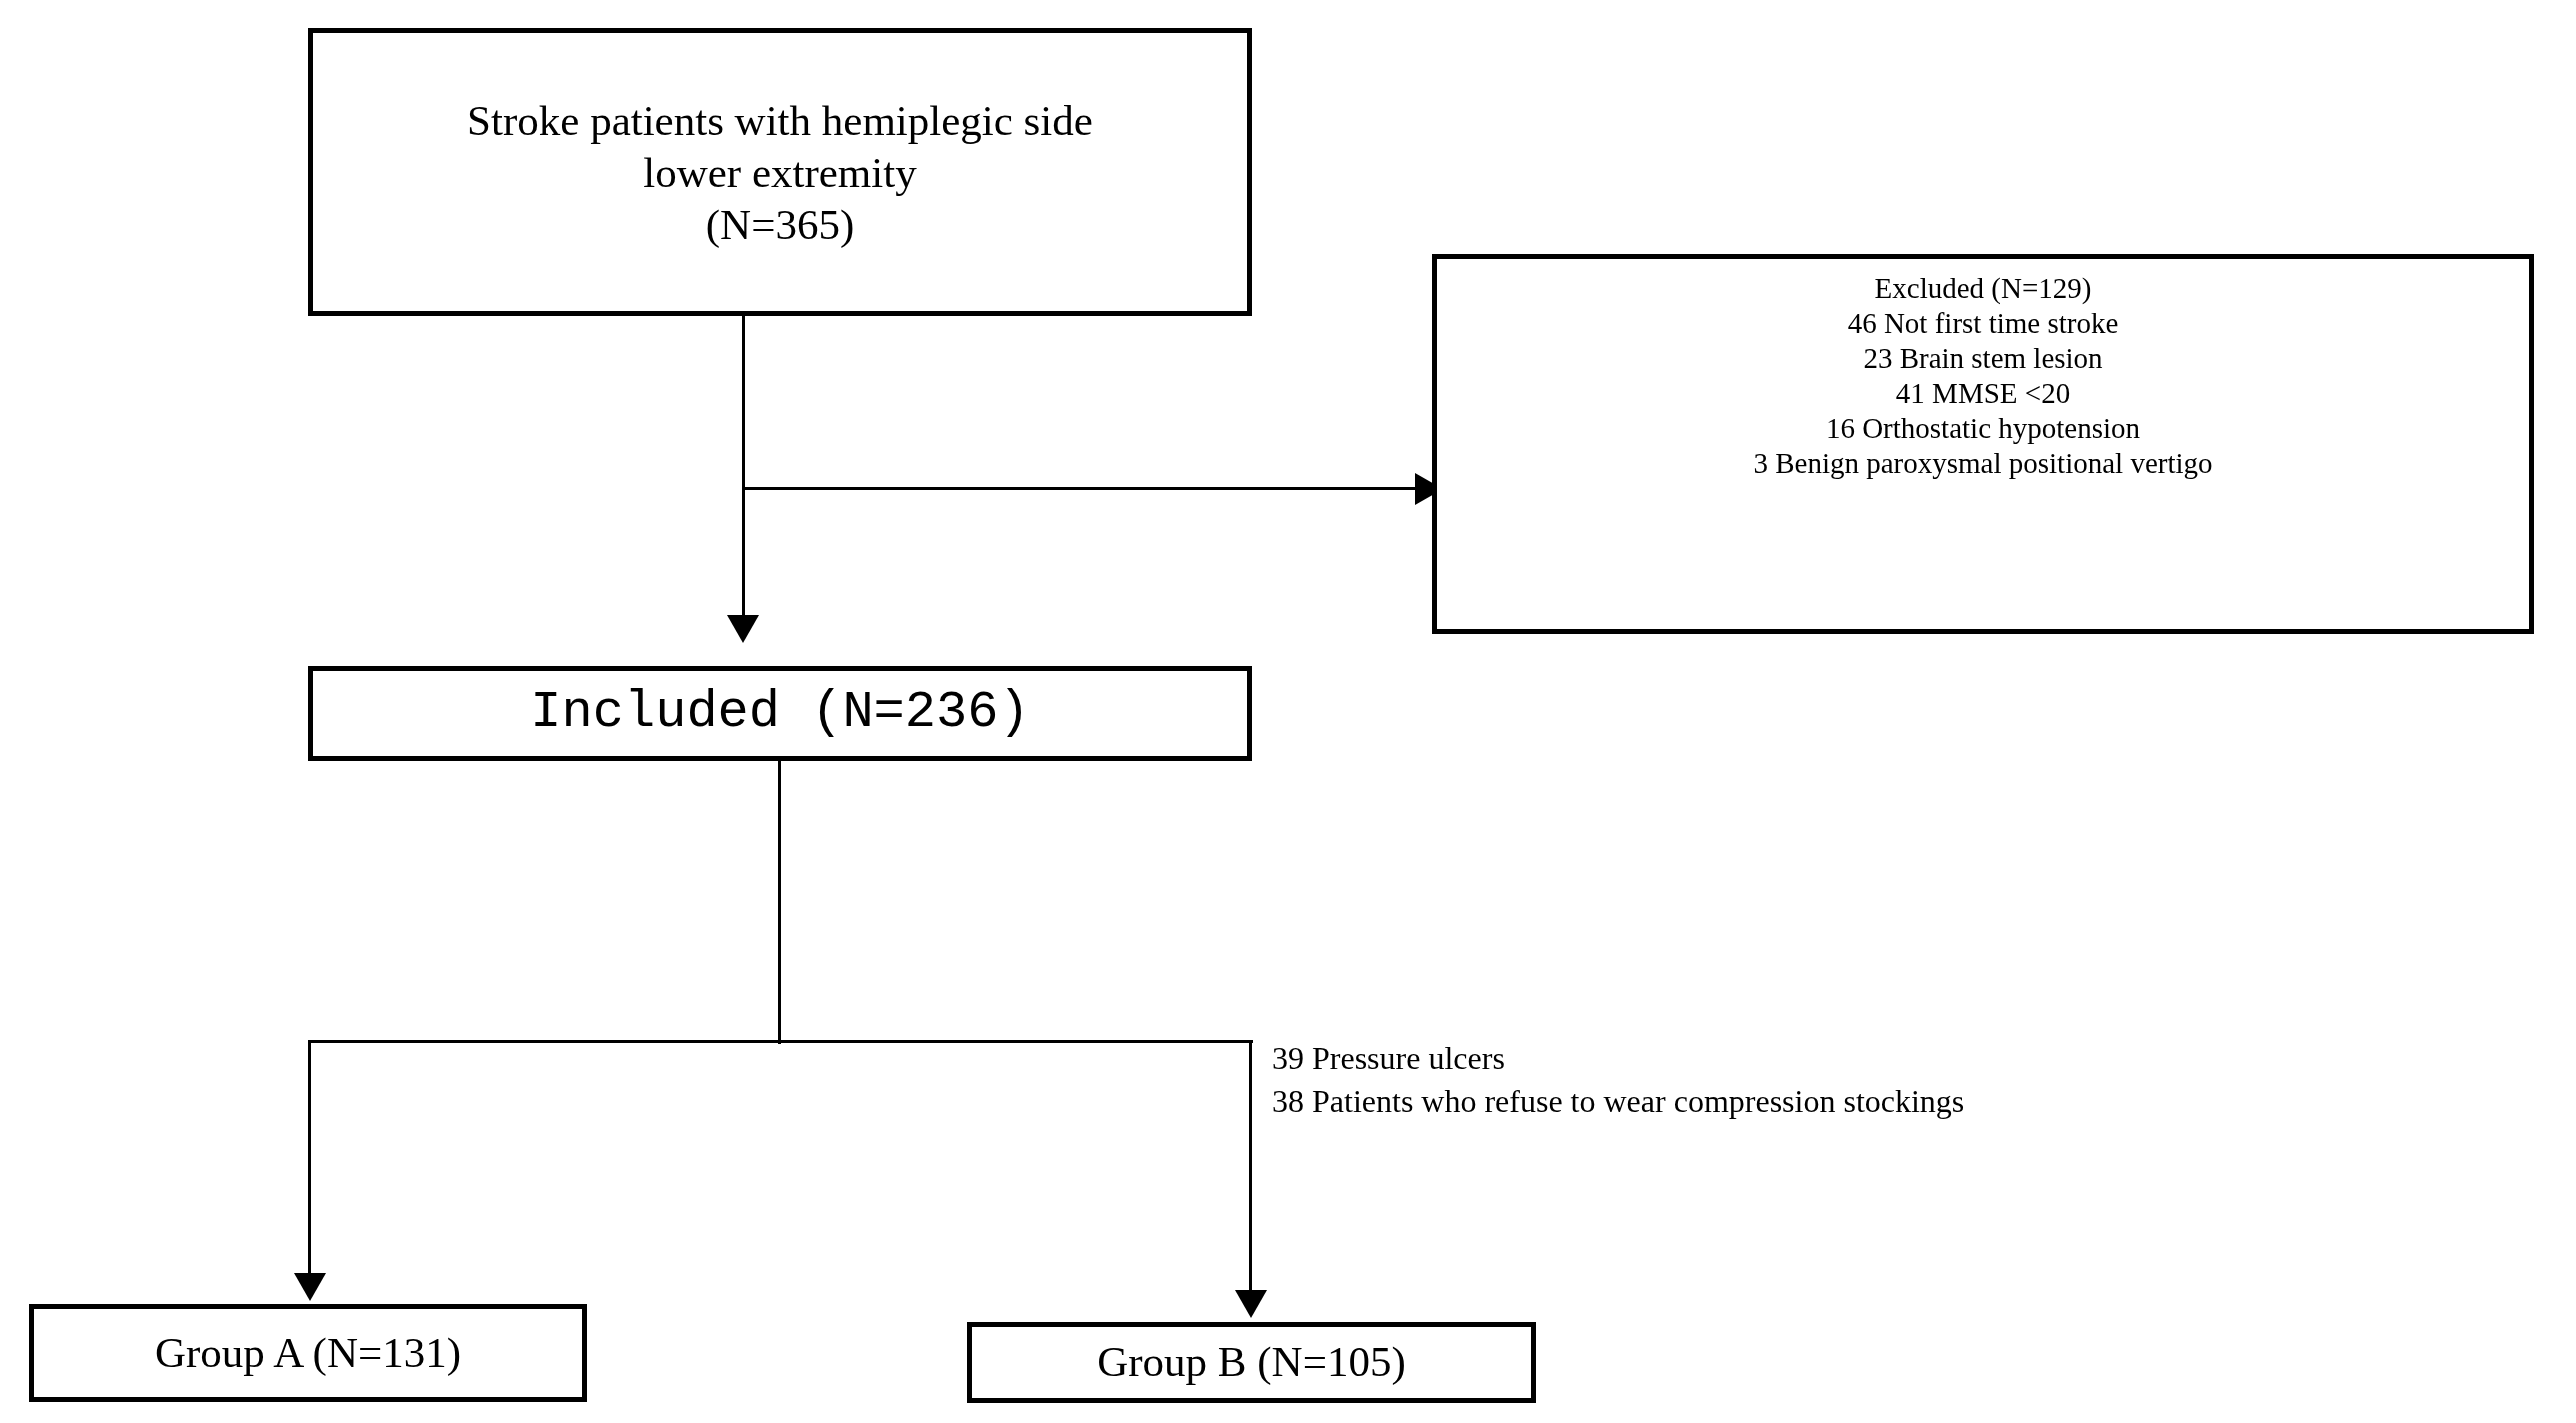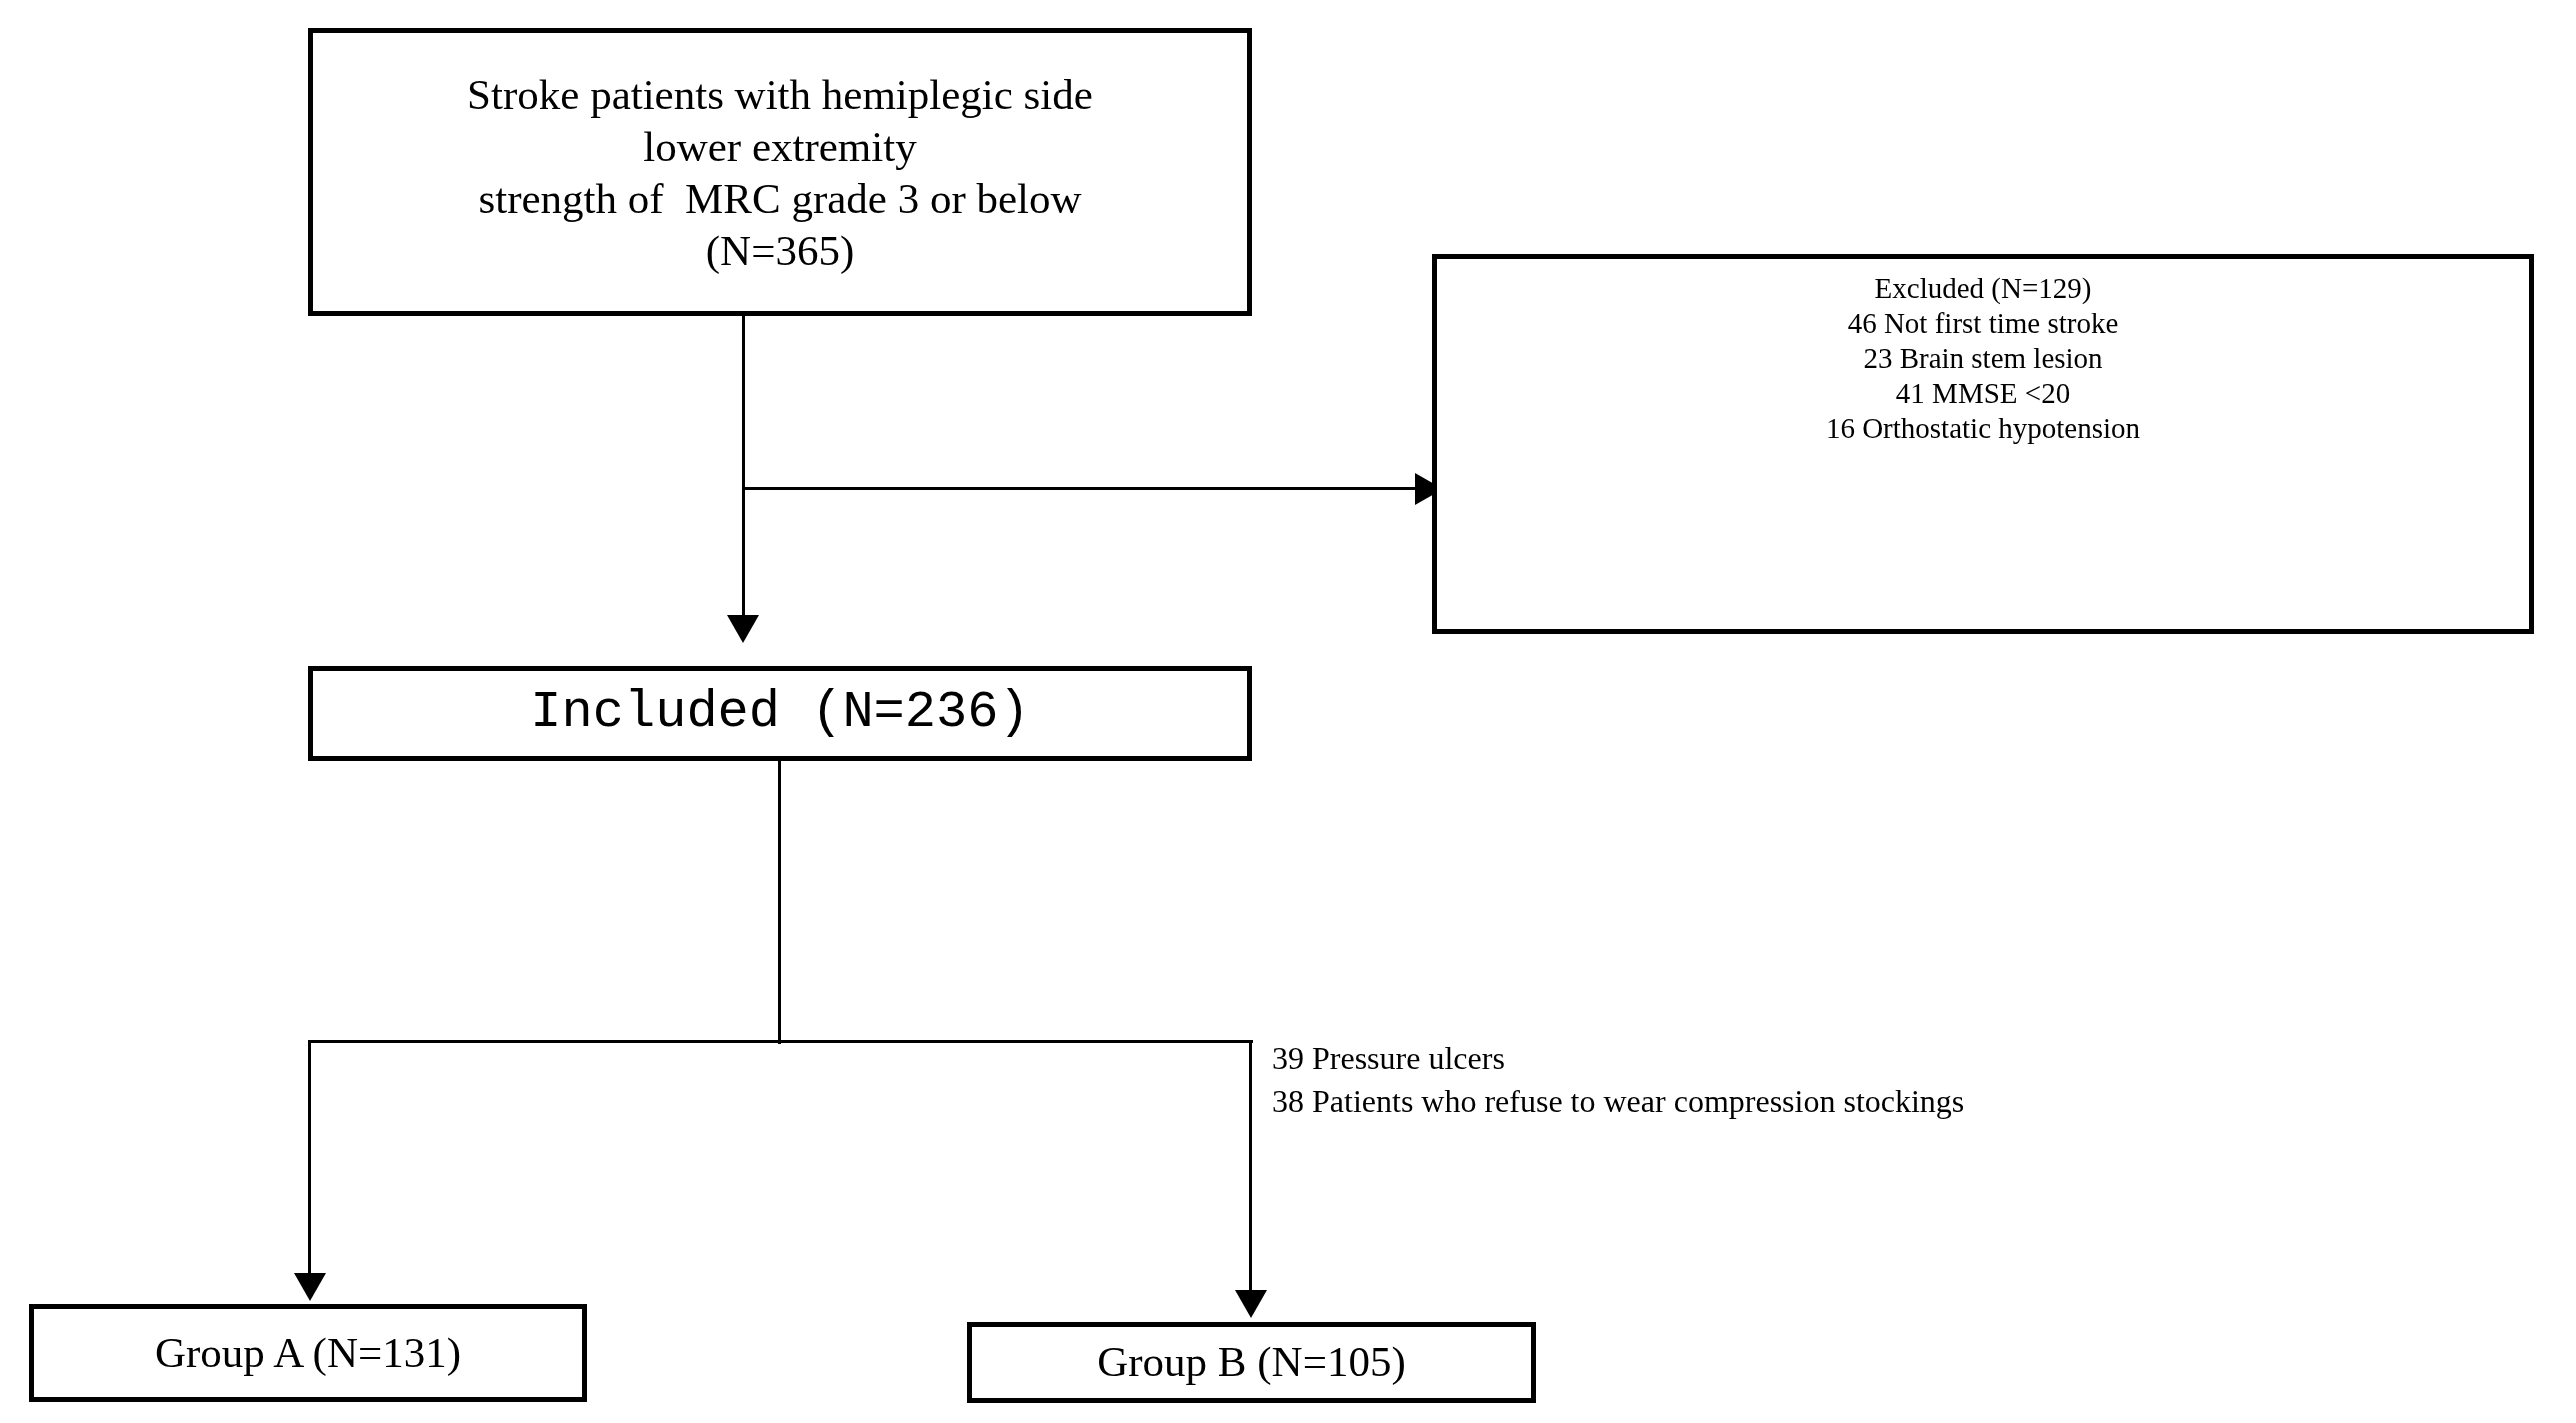"strength of MRC grade 3" span.box-line { html: <span>strength of MRC grade 3 or below</span> -> none }
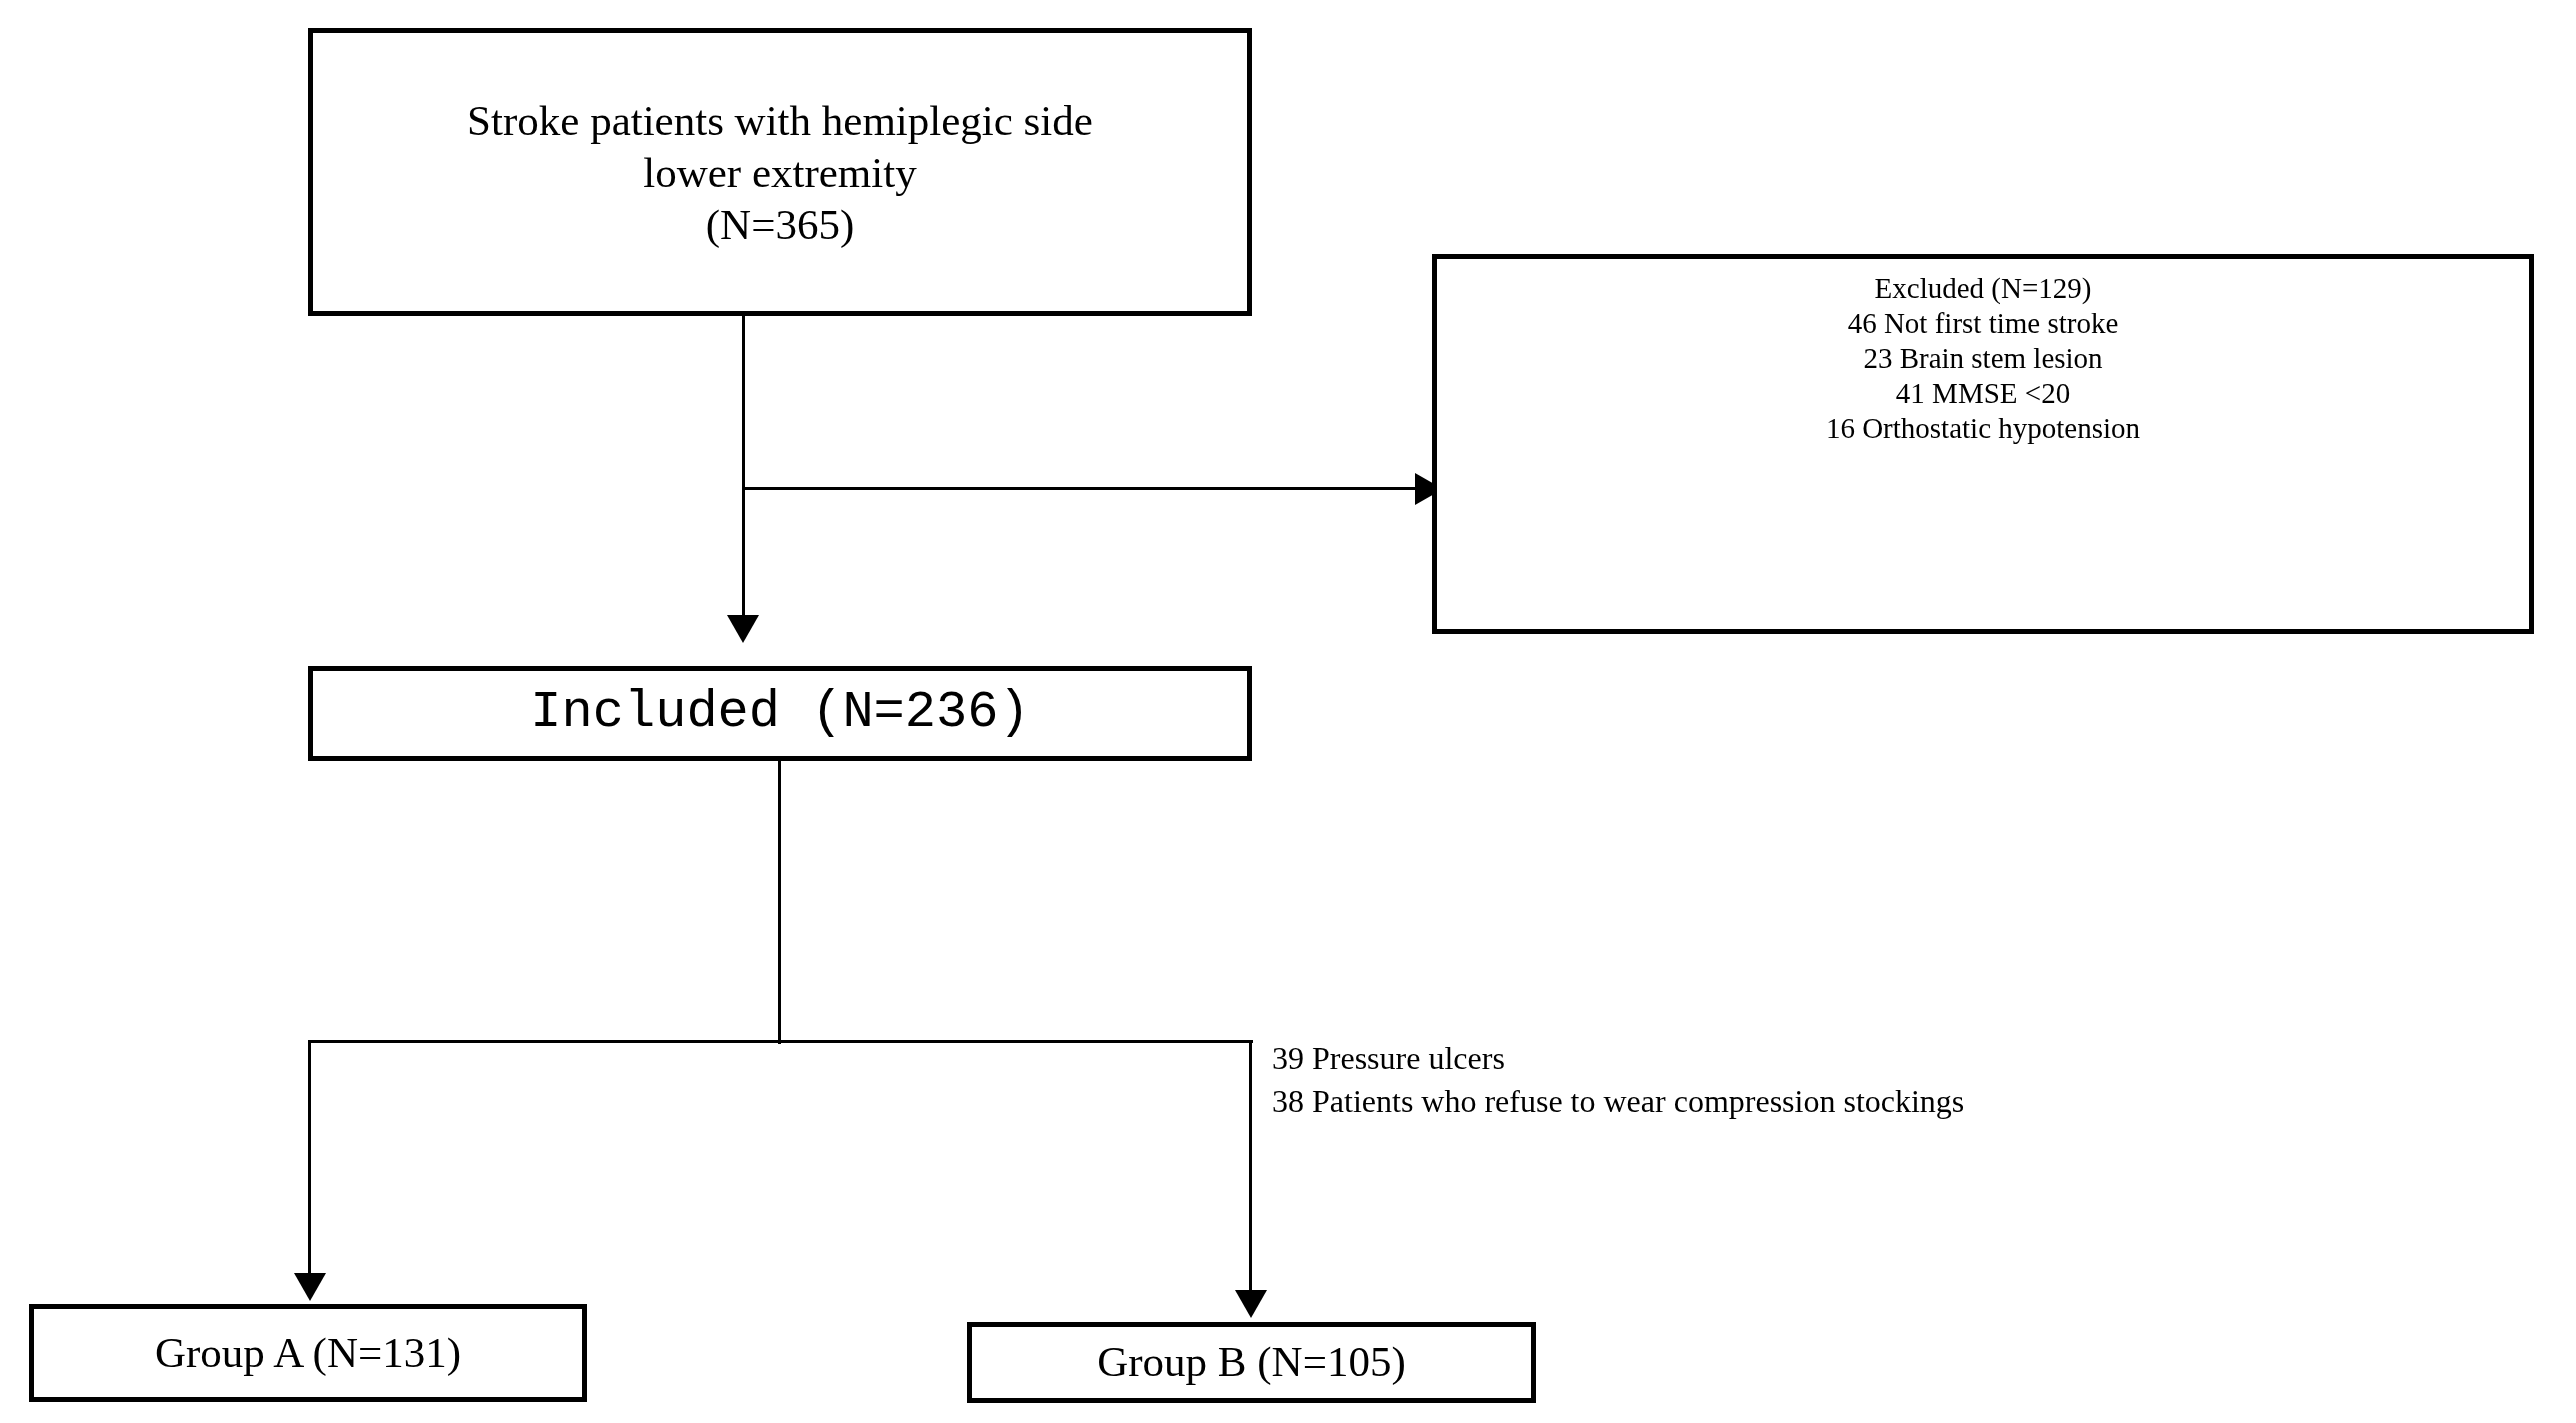"3 Benign paroxysmal positional vertigo" span.box-line { html: none -> <span>3 Benign paroxysmal positional vertigo</span> }
